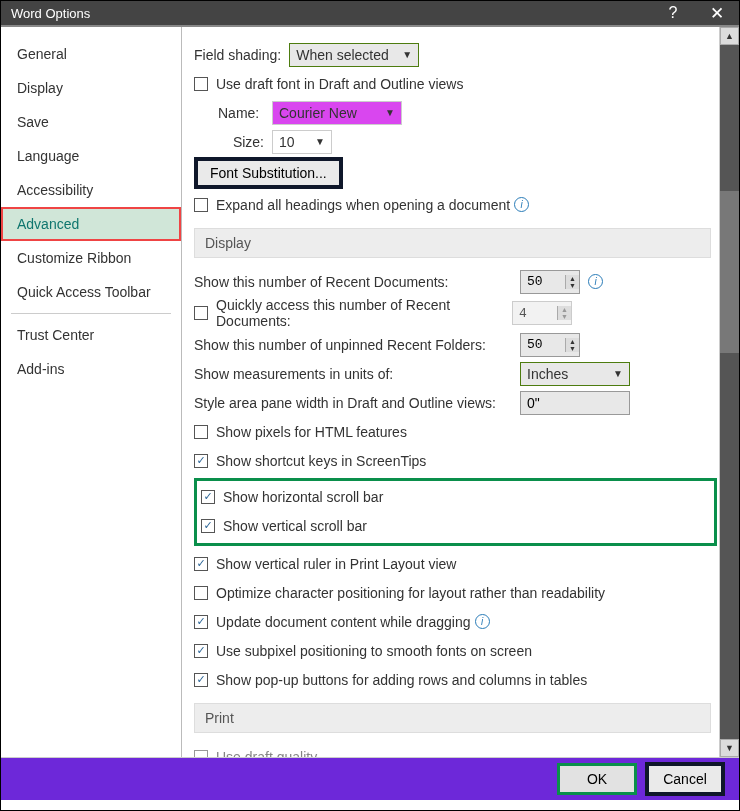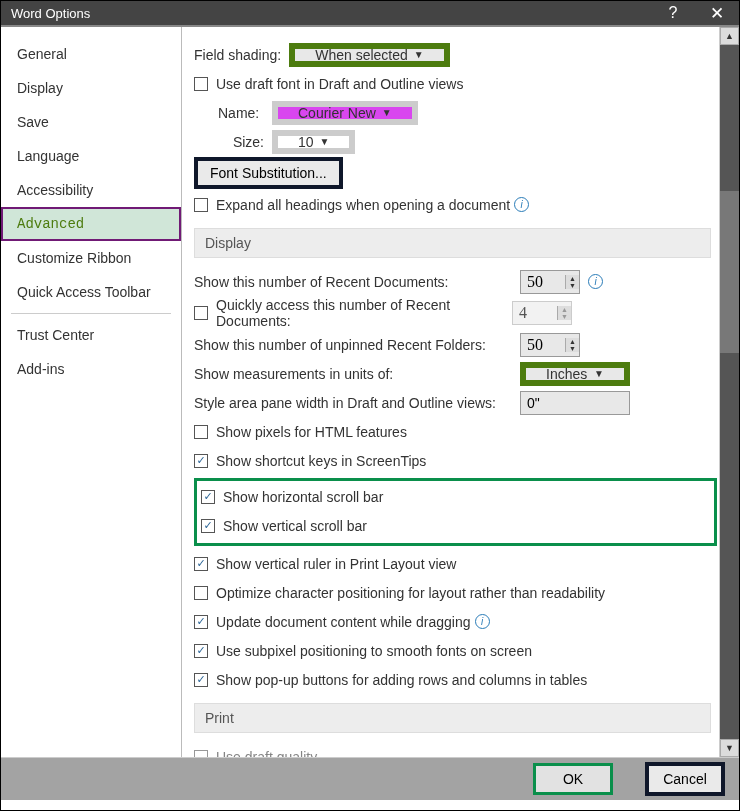"When selected" select, .combo { border: 6px solid #4d7c0f -> 1px solid #4d7c0f; padding: 2px 20px -> 2px 6px }
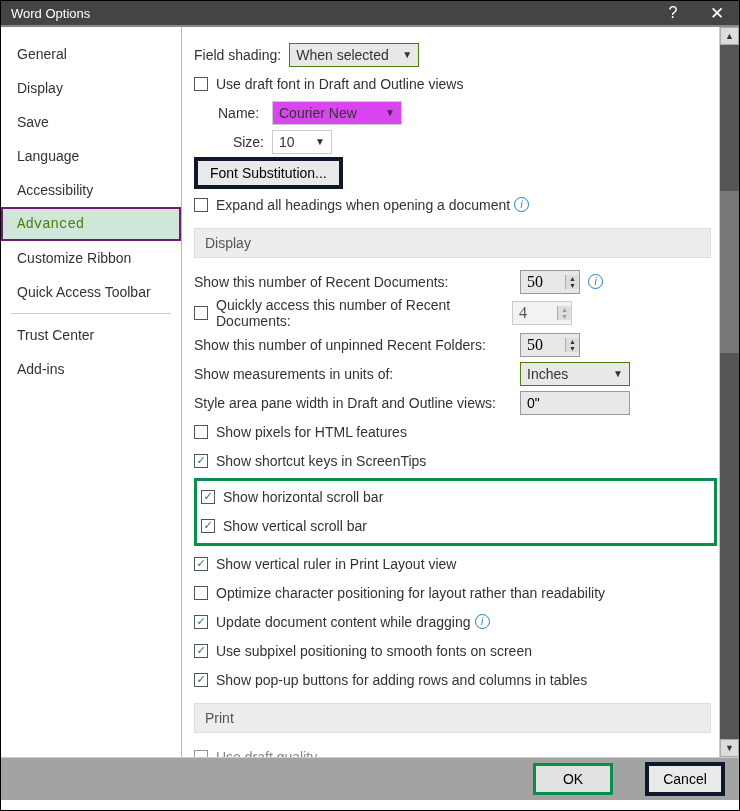"Advanced" .sidebar-item.selected { border: 2px solid #701a75 -> 2px solid #ef4444; color: #4d7c0f -> #0f766e; font-family: Liberation Mono, monospace -> none }
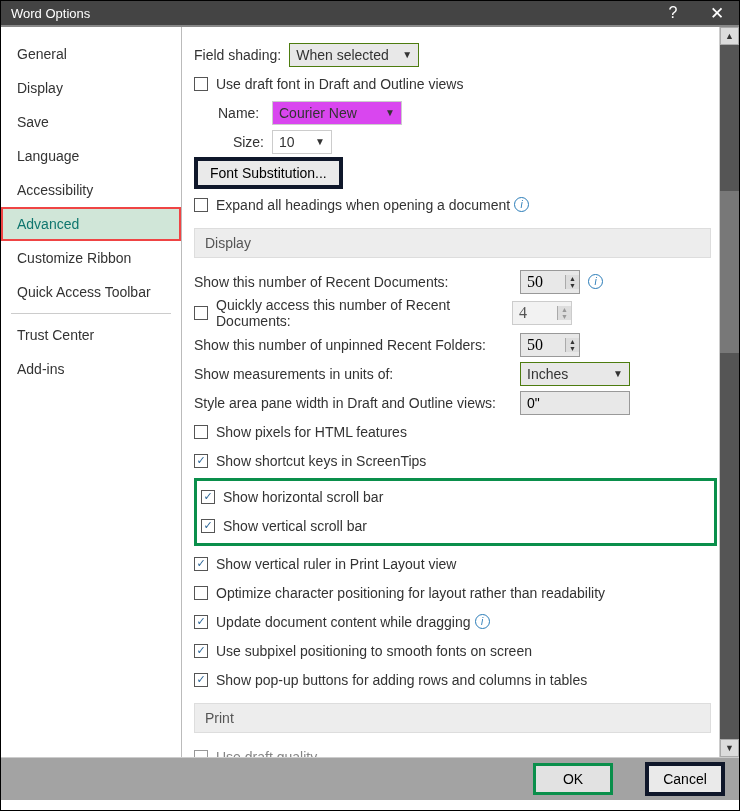"50" .spinner input { font-family: Liberation Serif, serif -> Liberation Mono, monospace; font-size: 16px -> 13px }
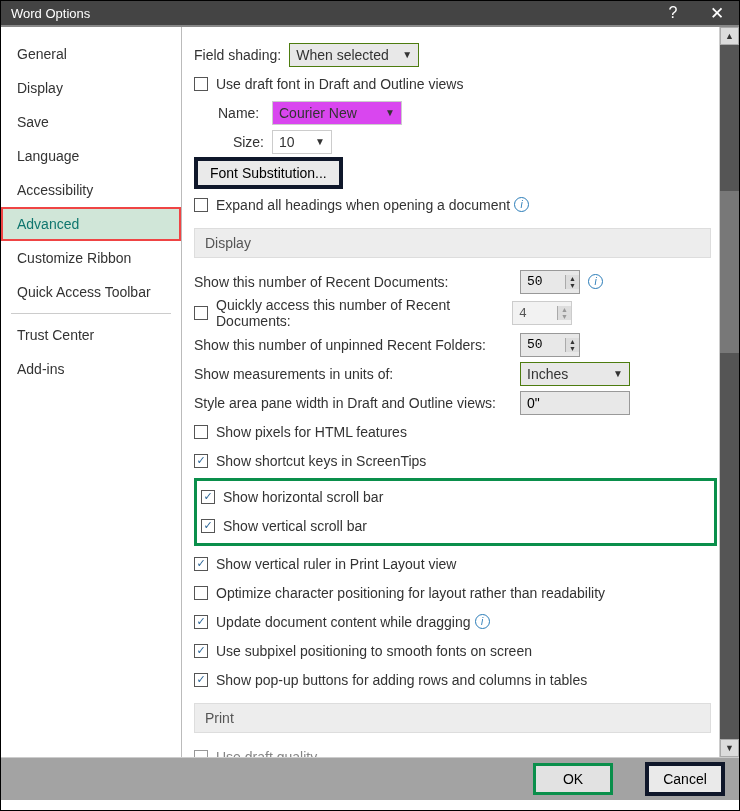"OK" .footer { background: #a3a3a3 -> #6d28d9; gap: 24px -> none }
